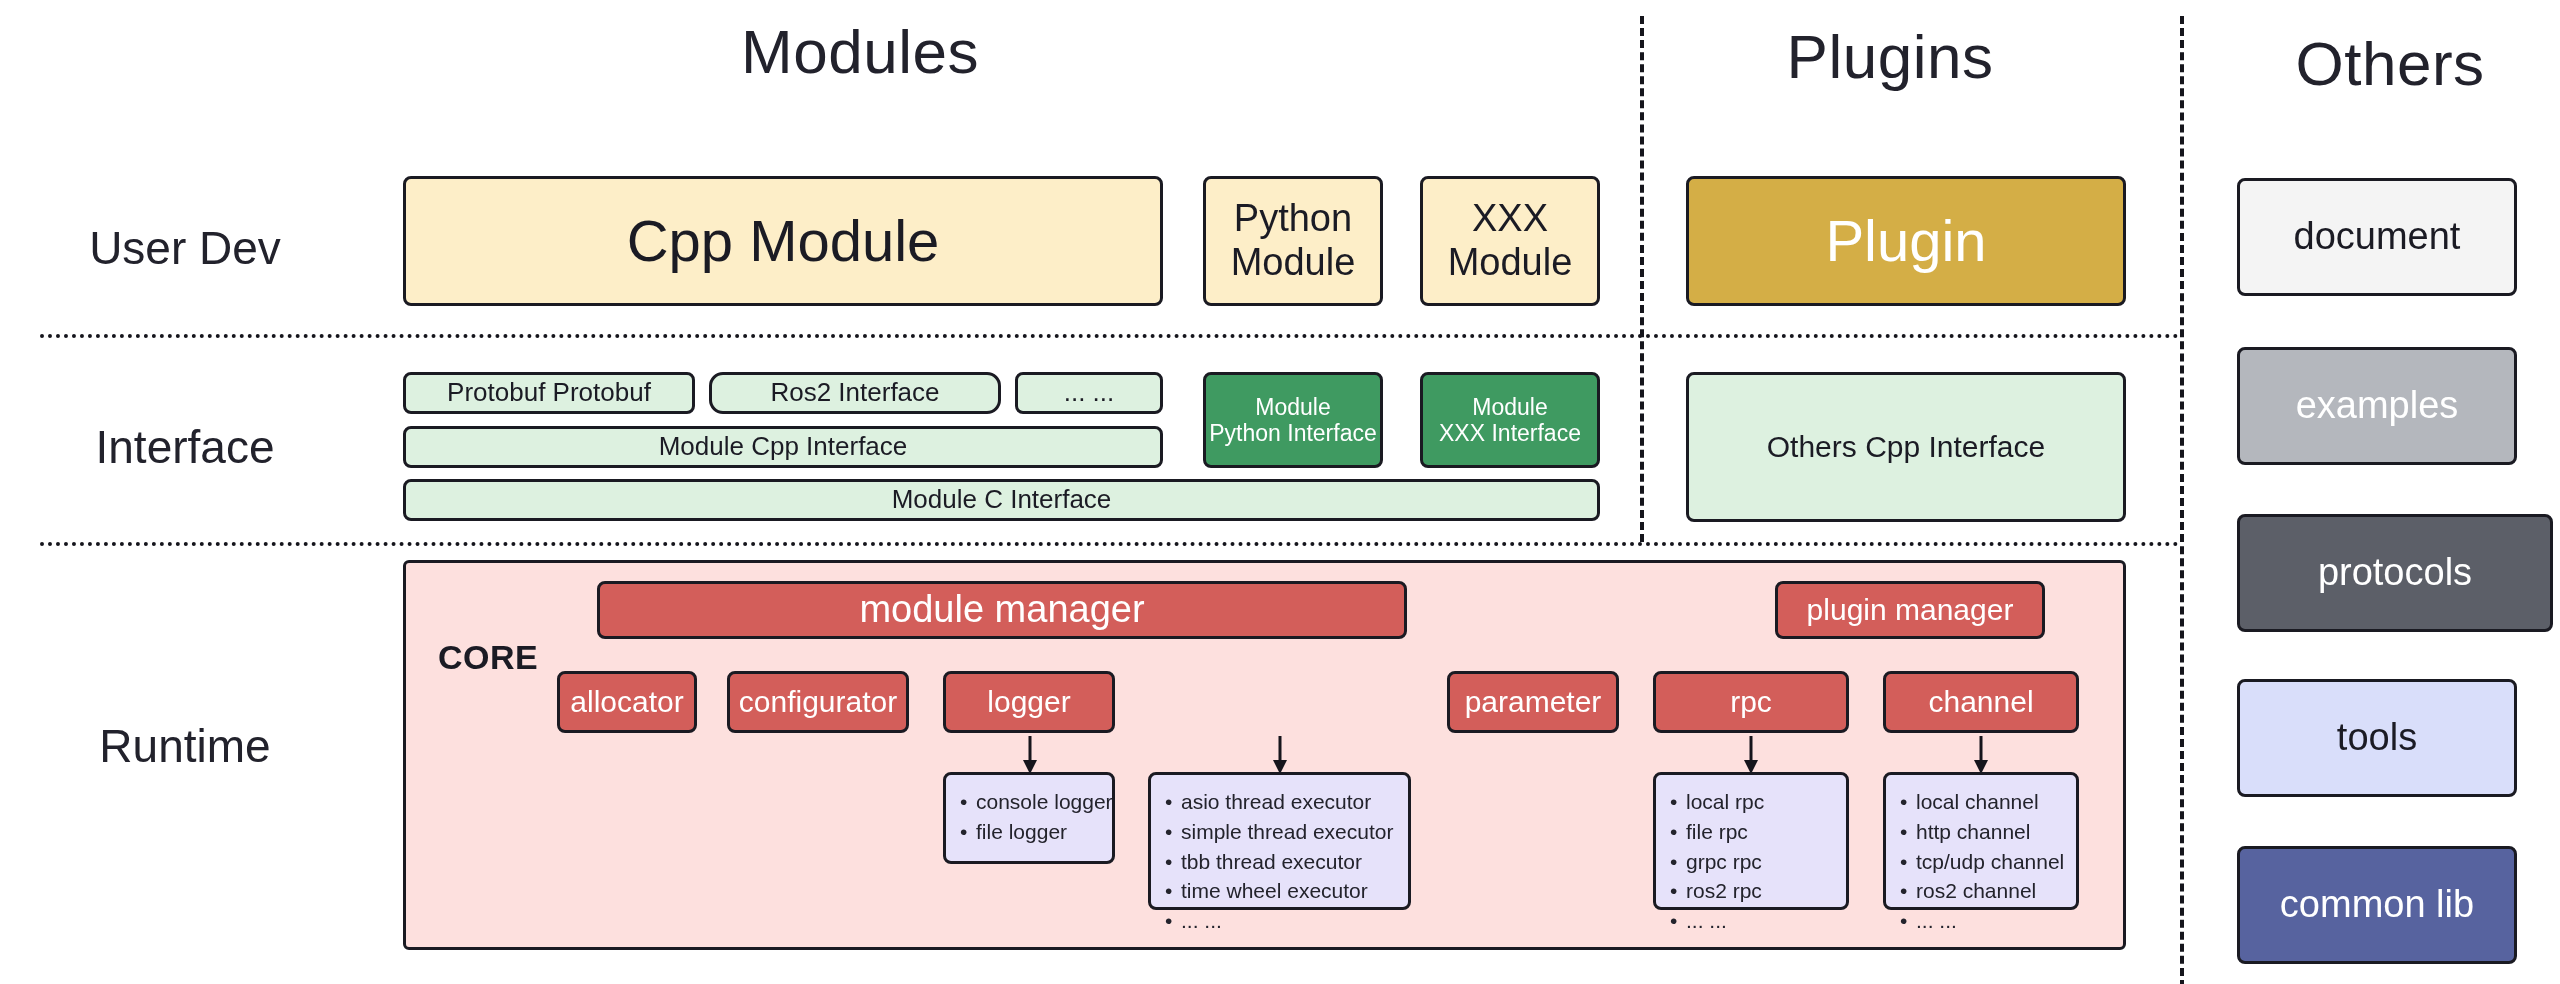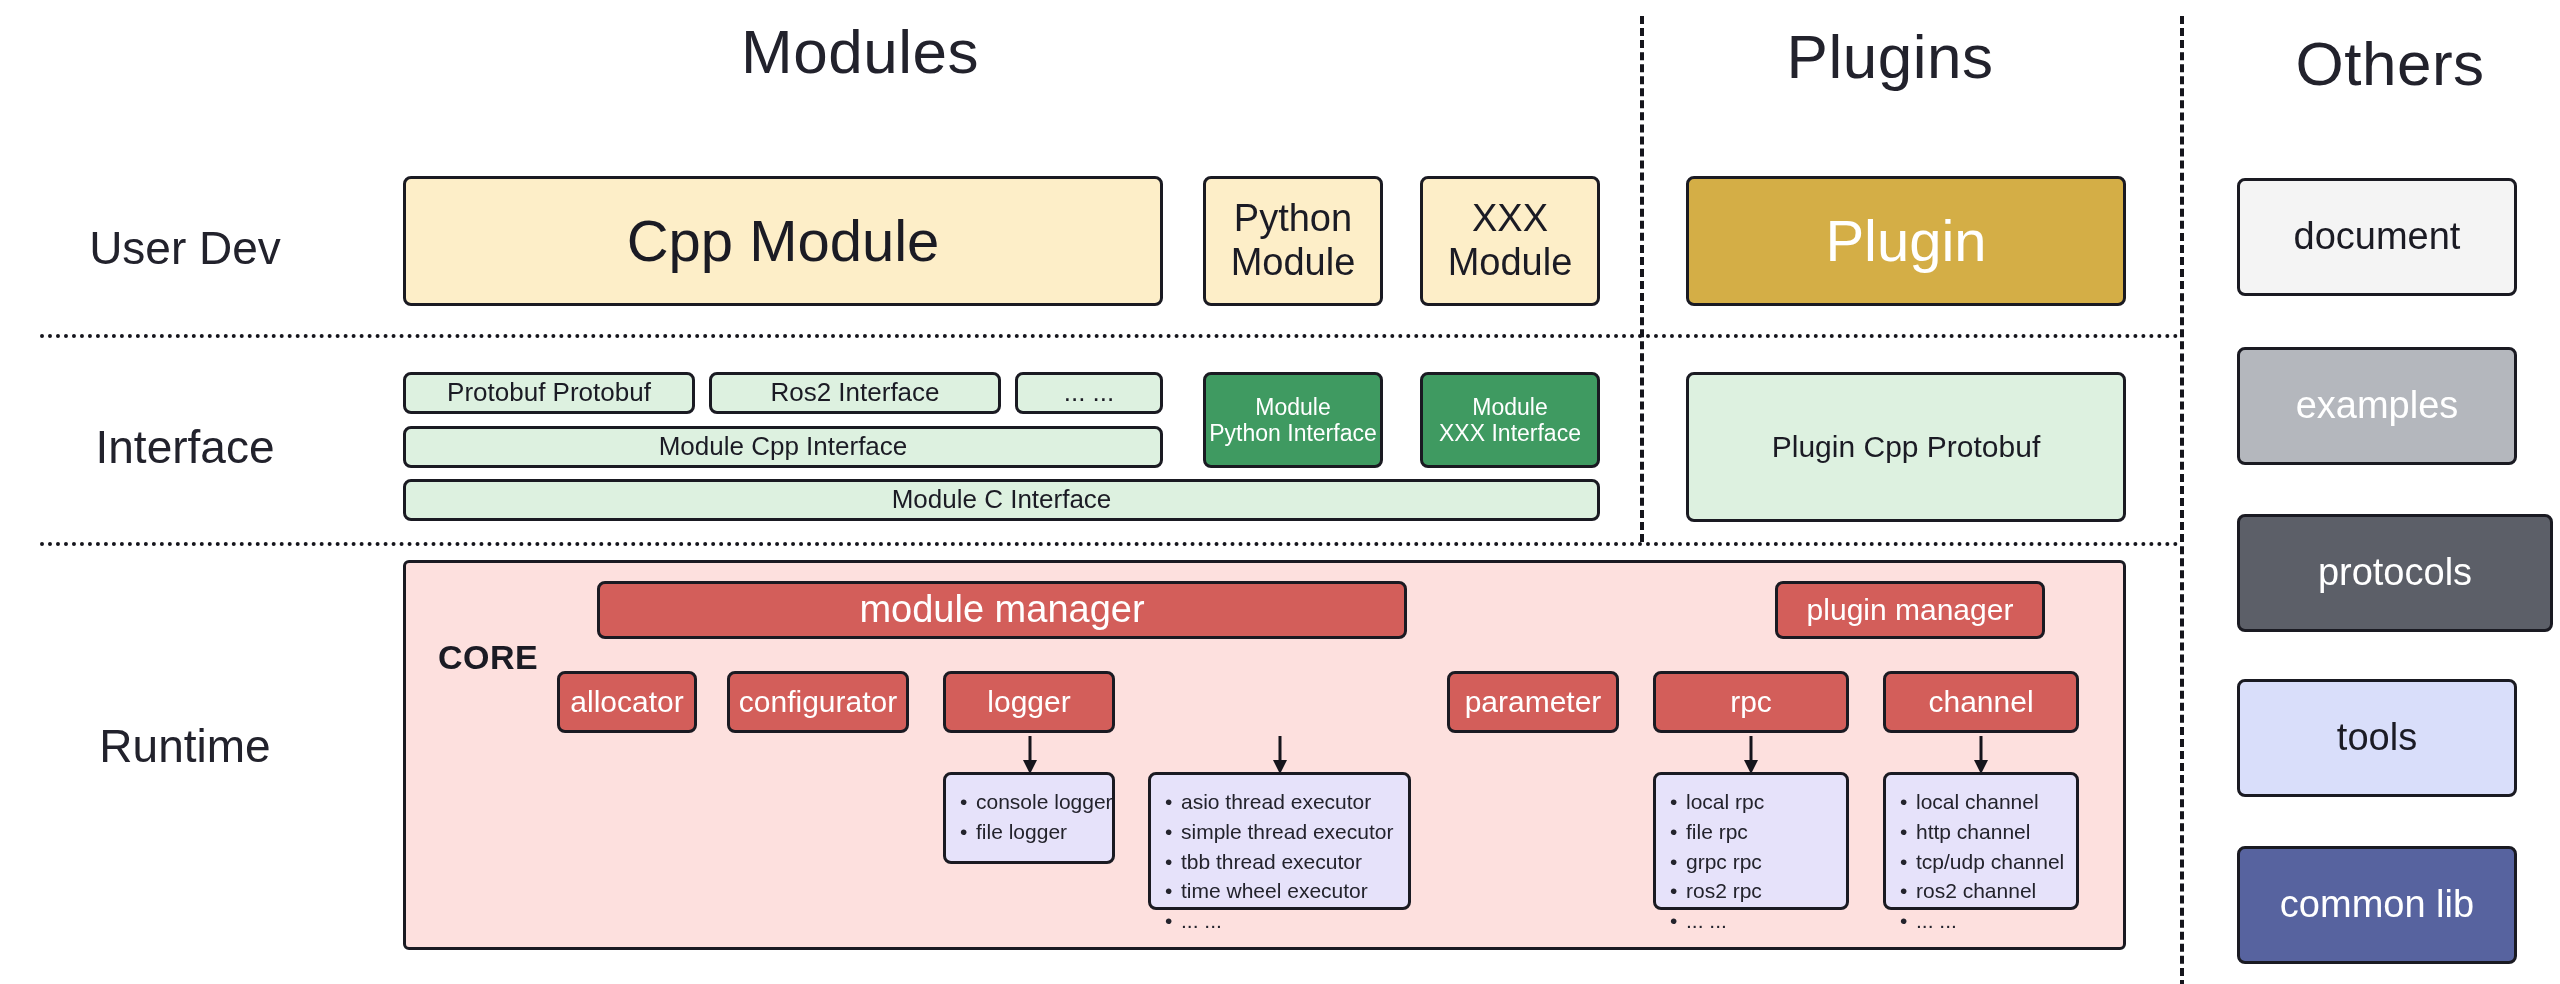"Ros2 Interface" div.box { border-radius: none -> 14px }
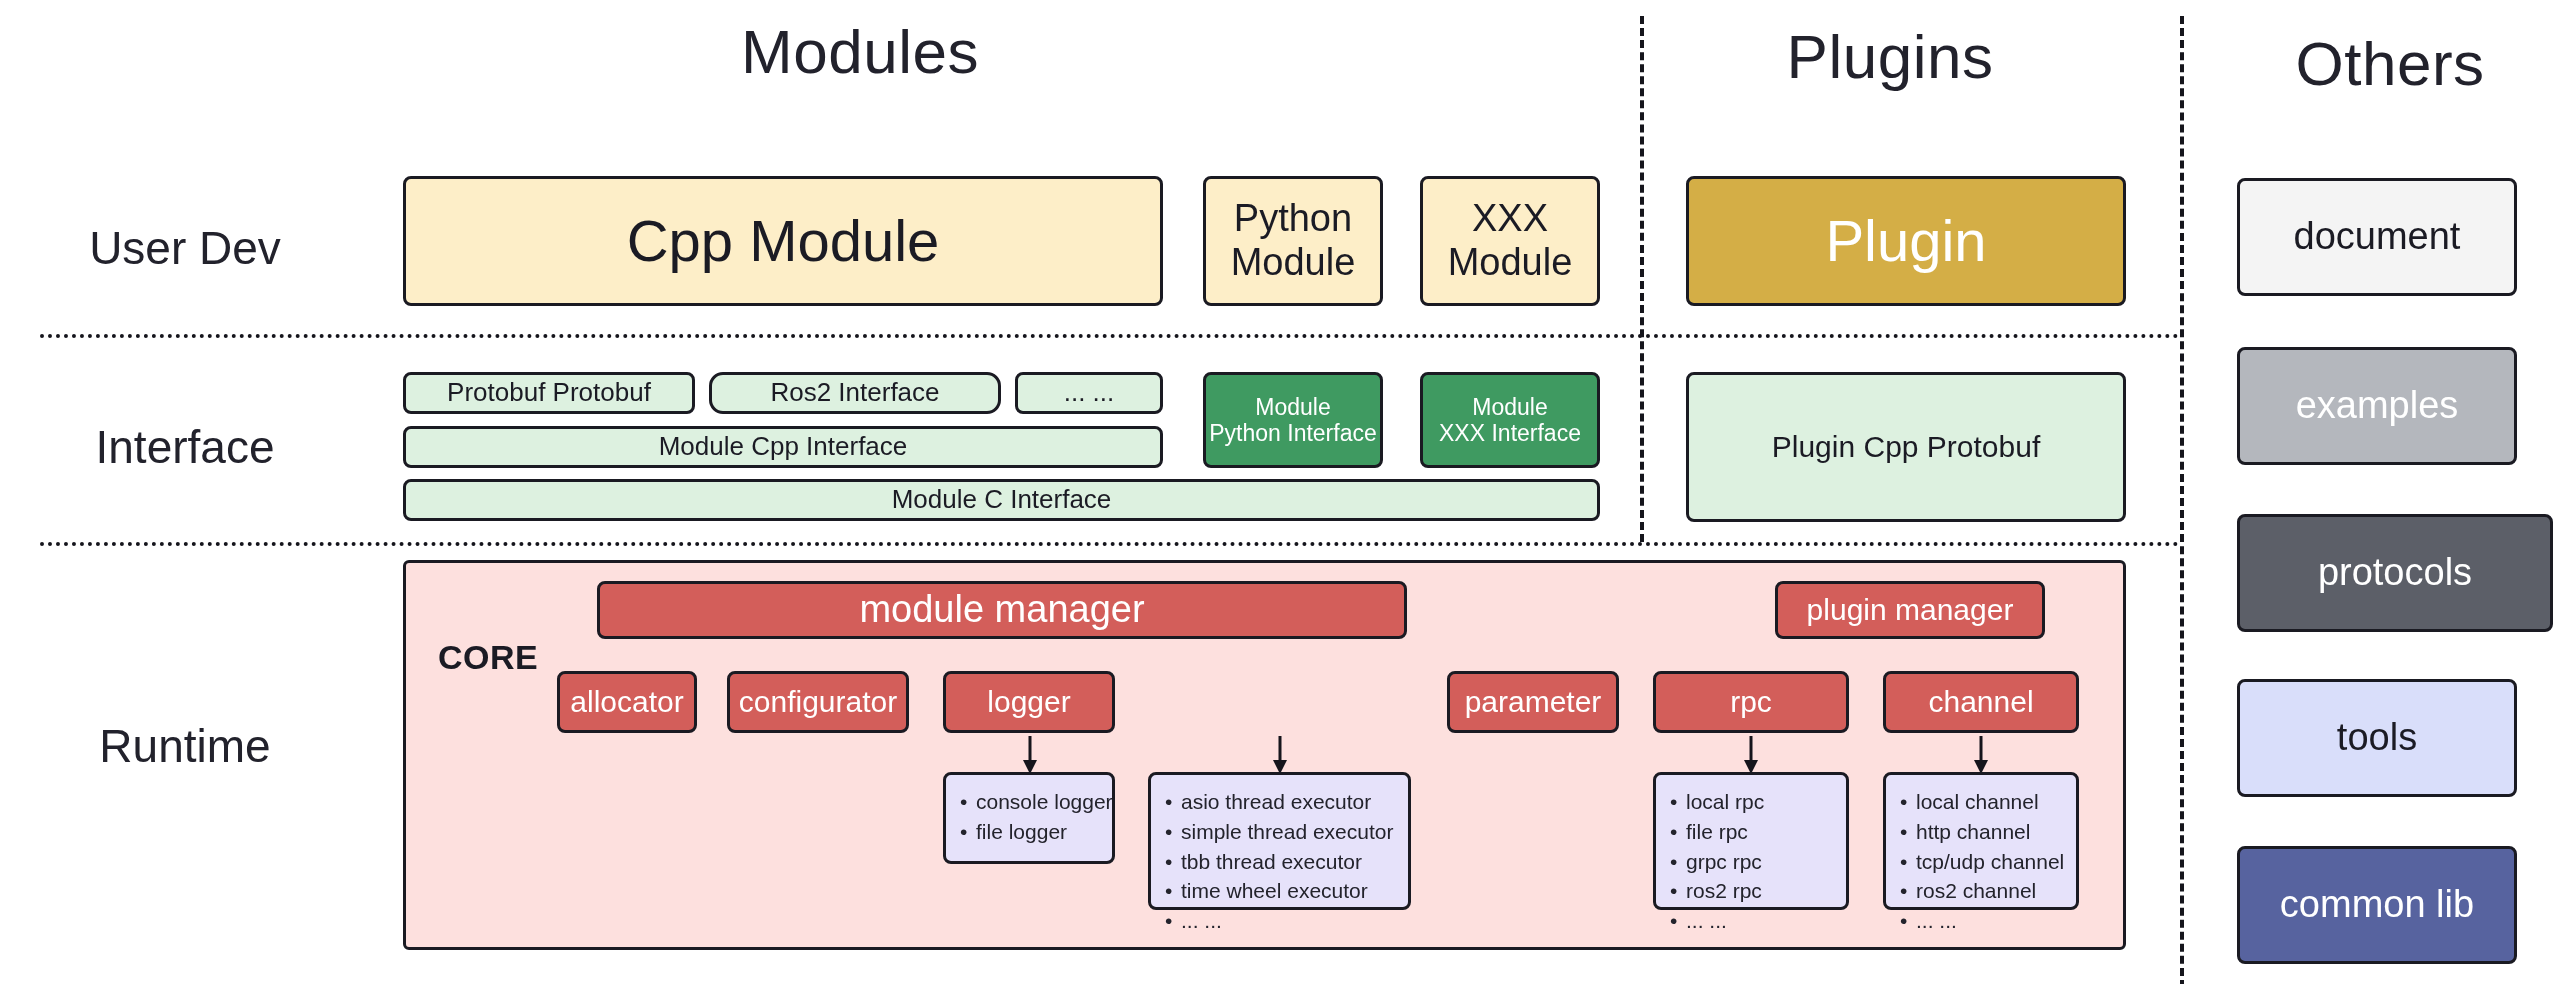"Plugin Cpp Protobuf" div.box { text: Plugin Cpp Protobuf -> Others Cpp Interface }
